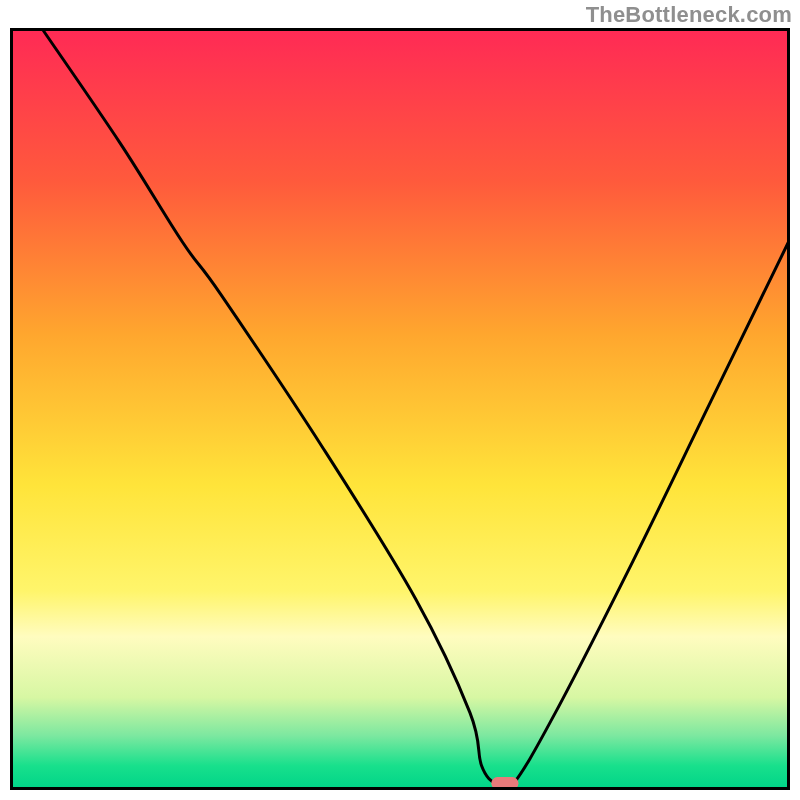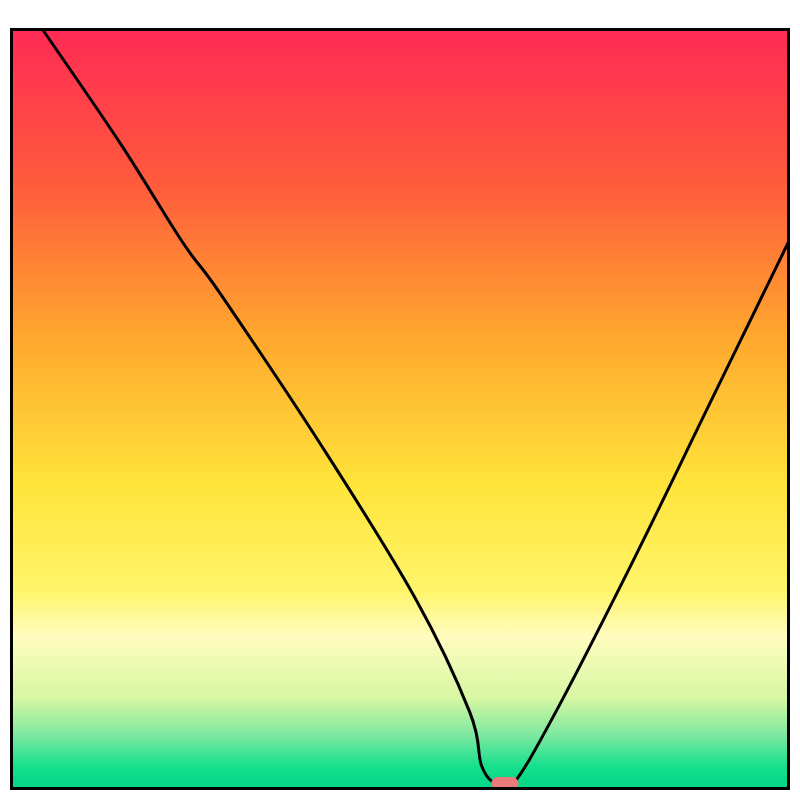"TheBottleneck.com" div.watermark { html: none -> <div>TheBottleneck.com</div> }
